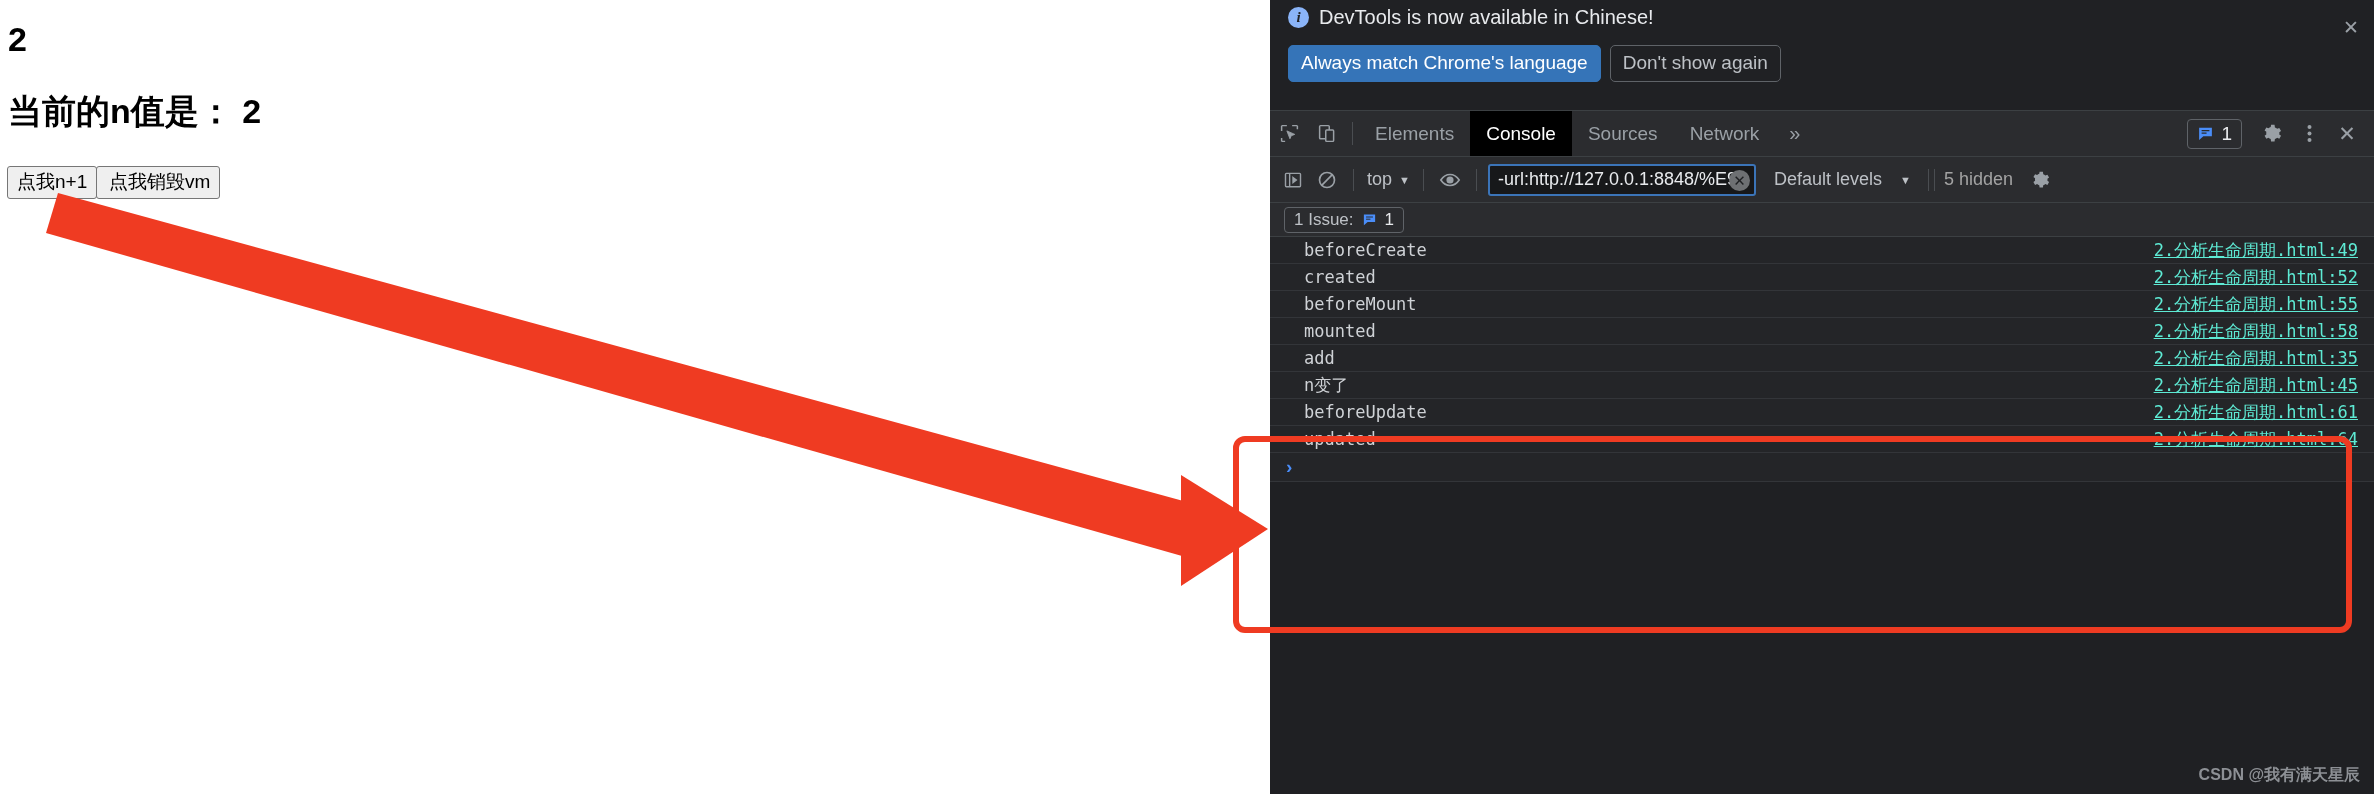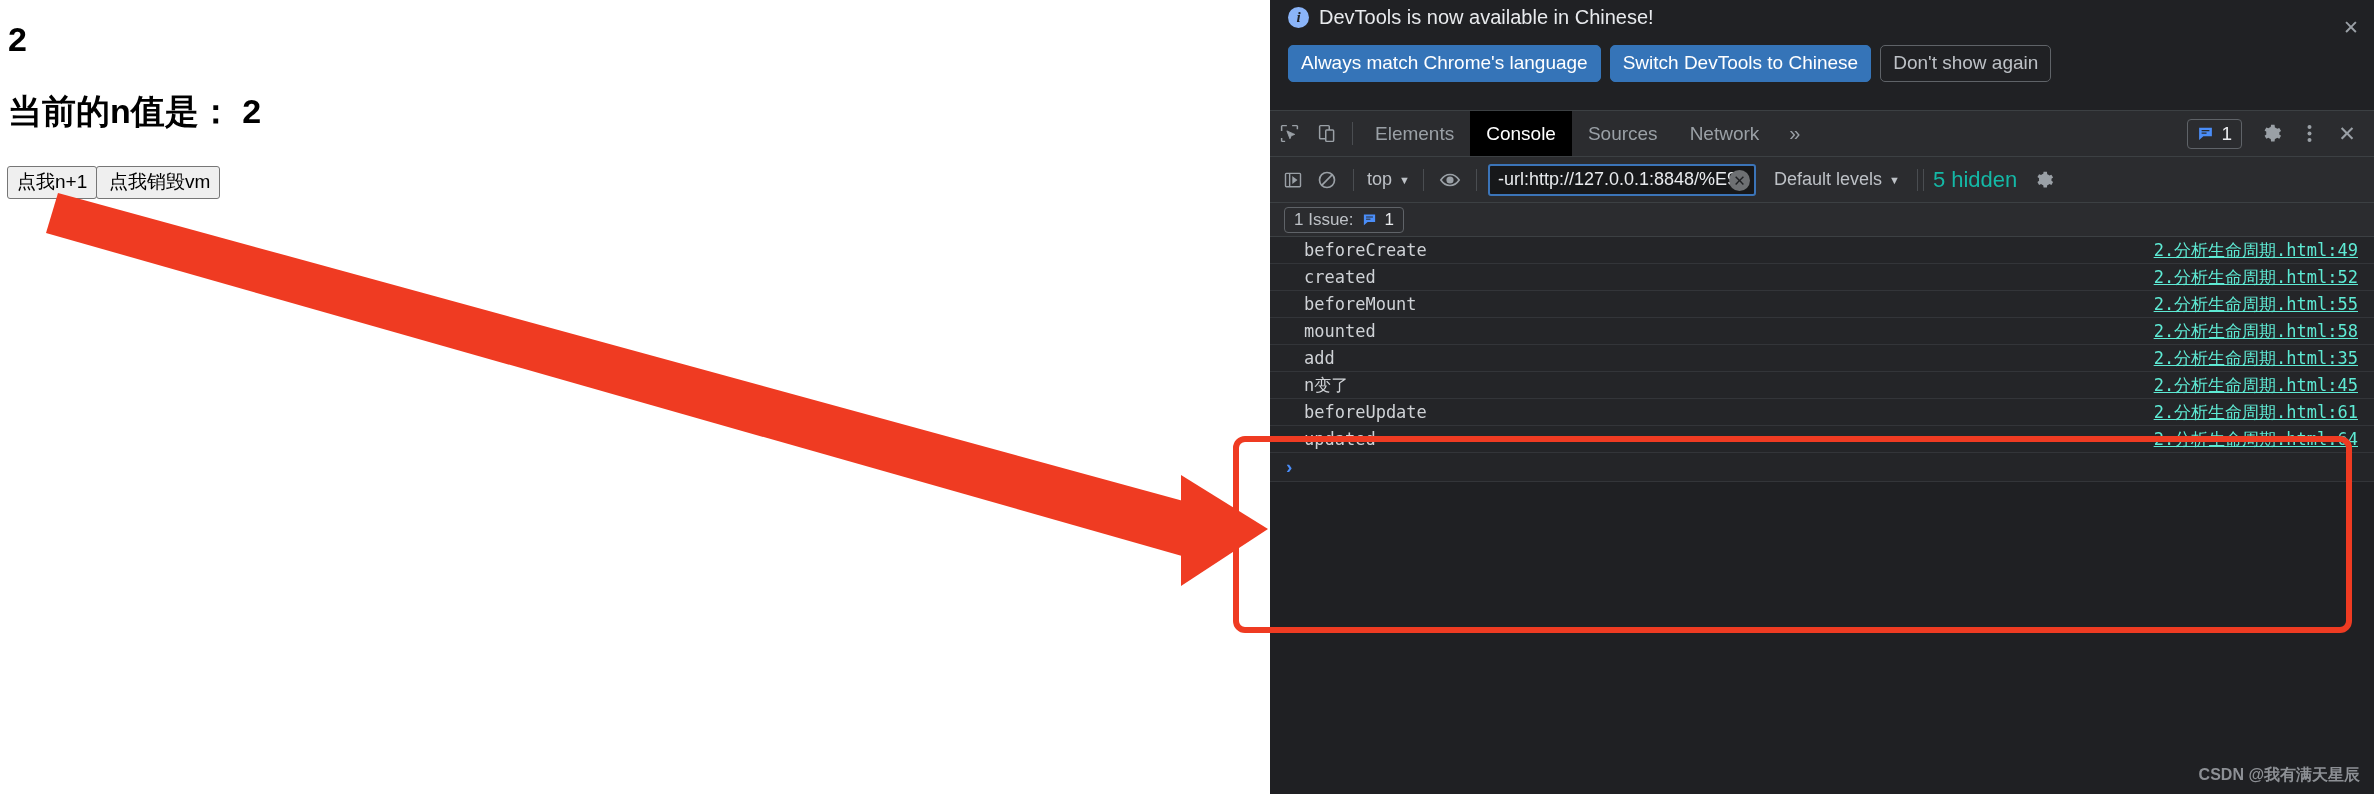"Switch DevTools to Chinese" div.banner-btn { html: <div>Switch DevTools to Chinese</div> -> none }
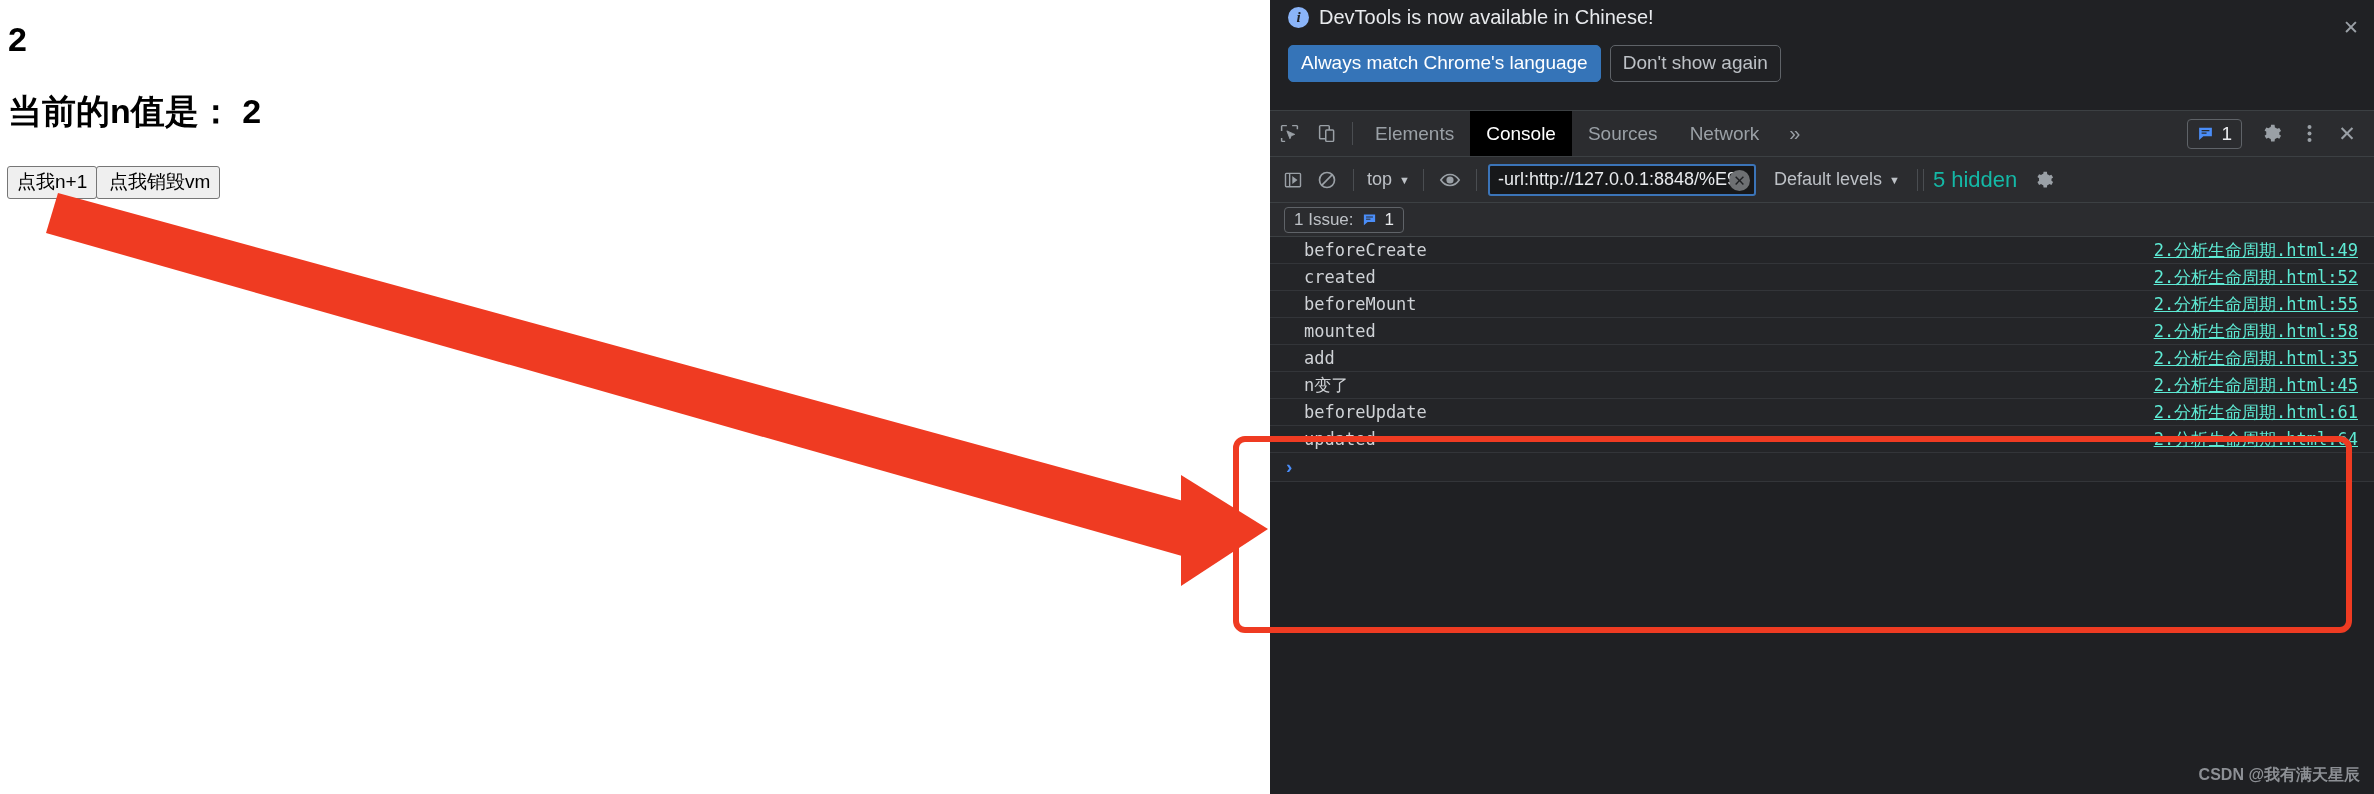"Default levels" #levels-select { gap: 7px -> 18px }
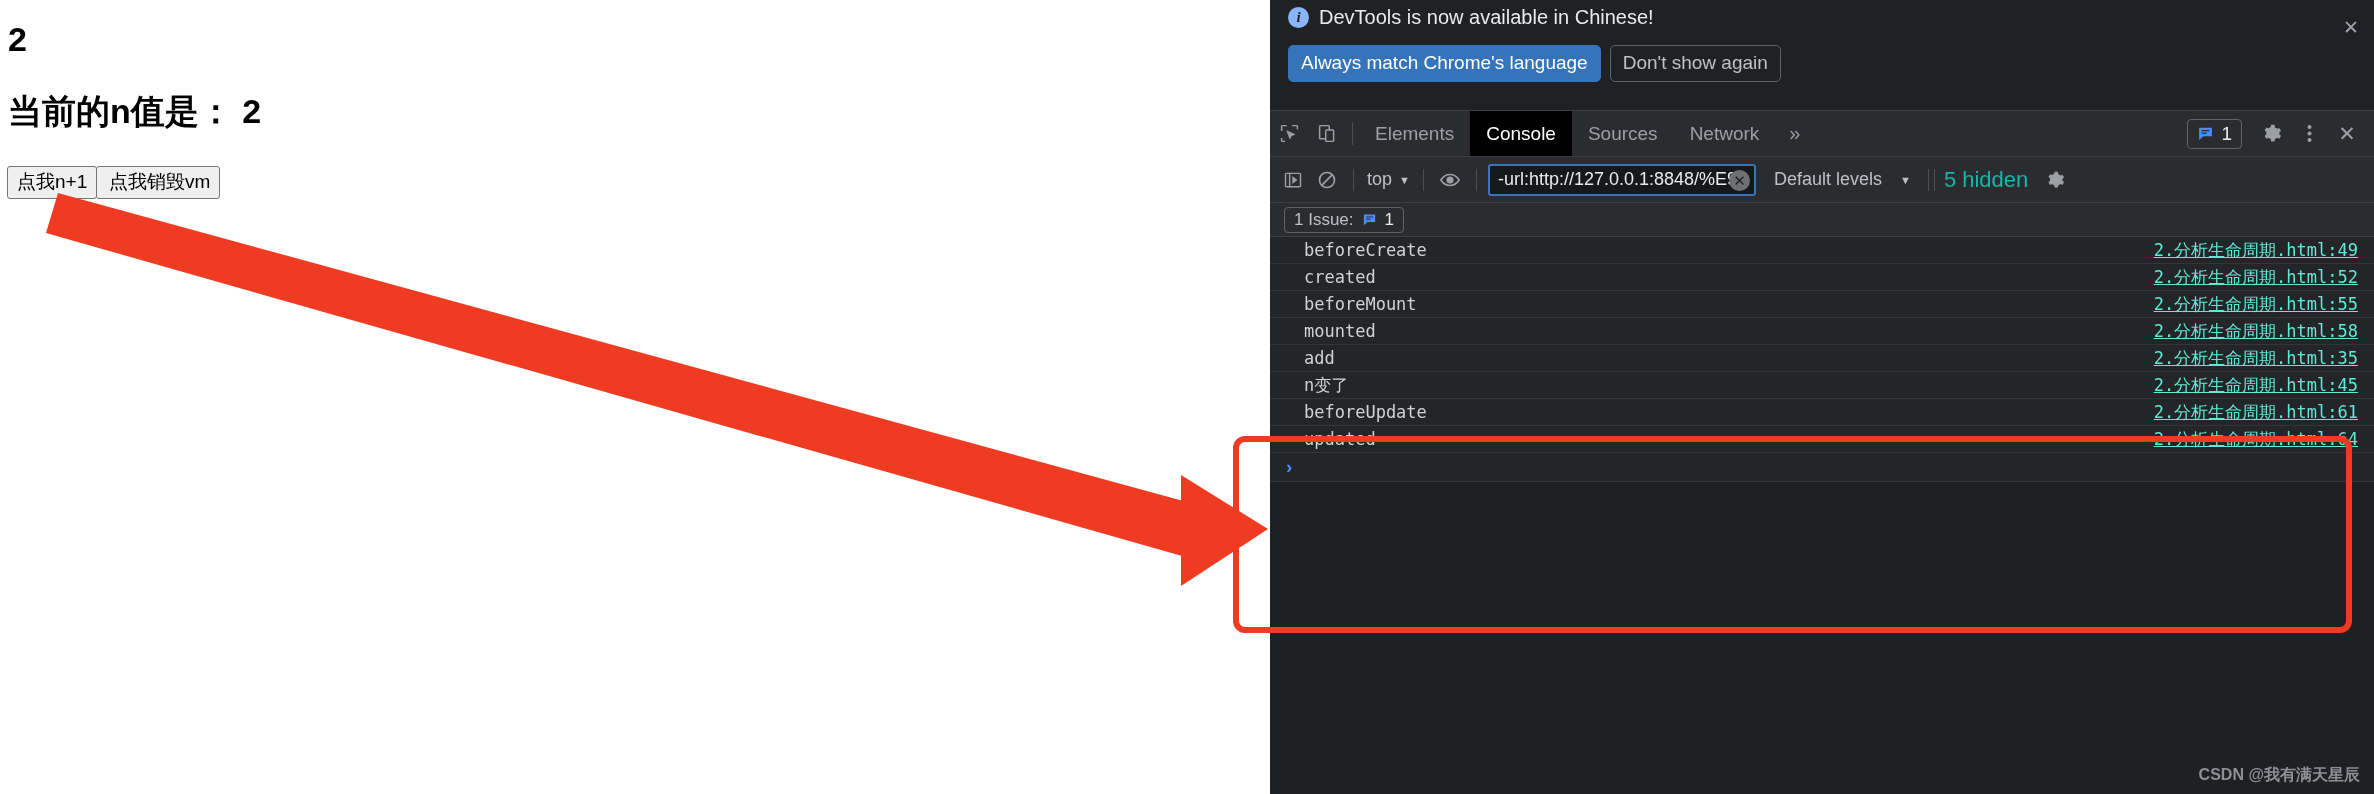"5 hidden" #hidden-count { color: #14b8a6 -> #a3a3a3; font-size: 22px -> 18px }
